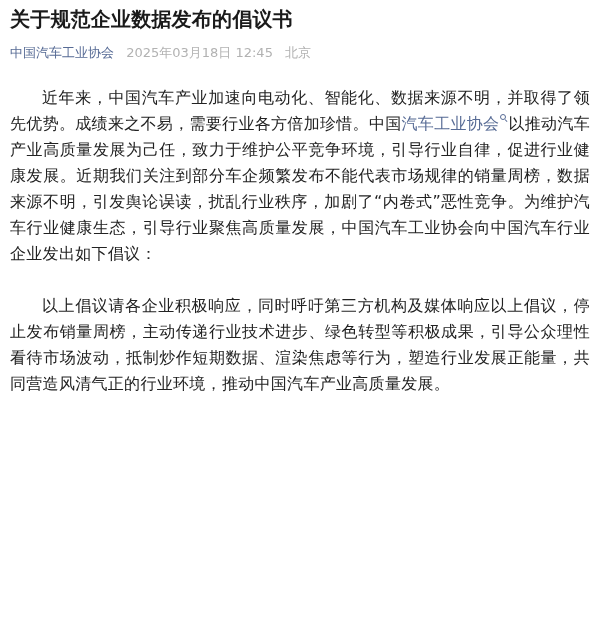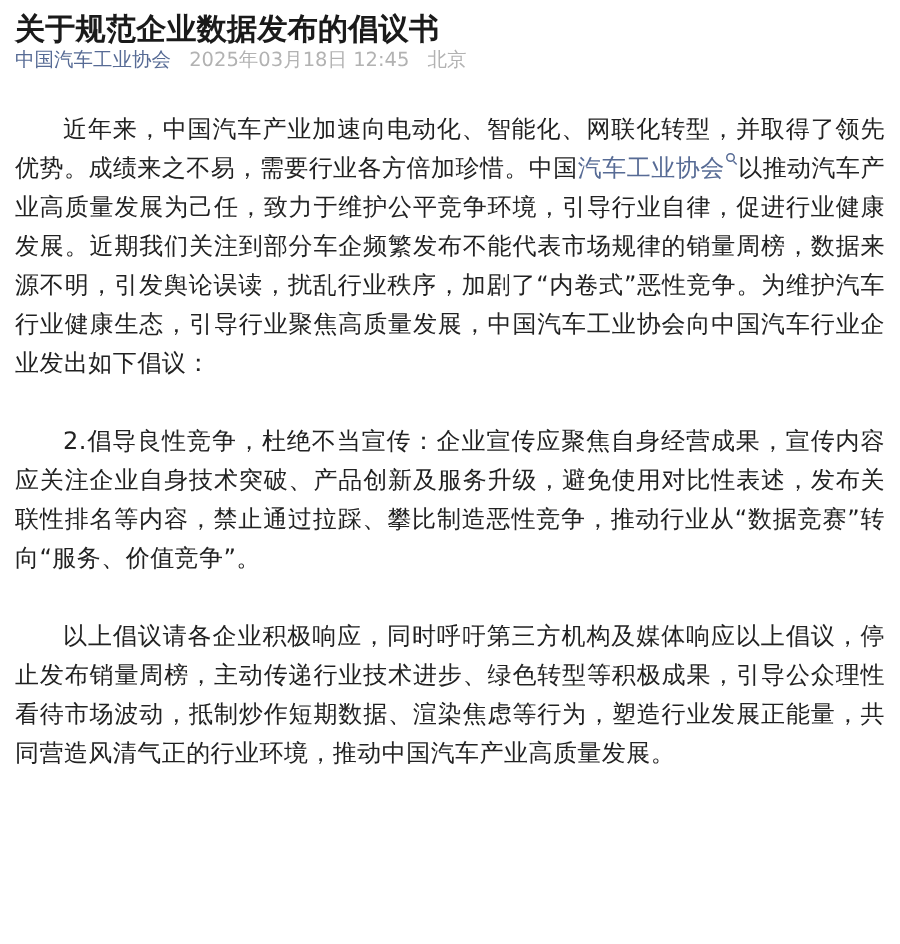"中国汽车工业协会 2025年03月18日 12:45 北京" .meta { margin-top: none -> 12px }
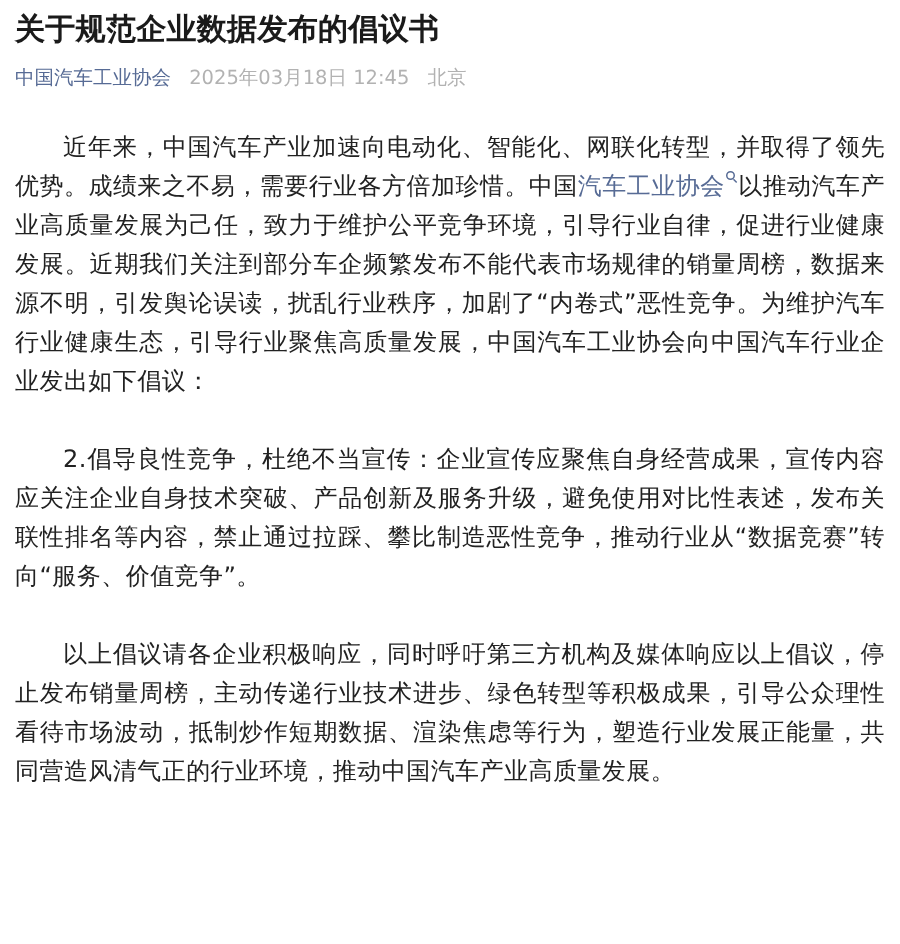"近年来，中国汽车产业加速向电动化、智能化、网联化转型，并取得了领先优势。成绩来之" span { text: 网联化转型 -> 数据来源不明 }
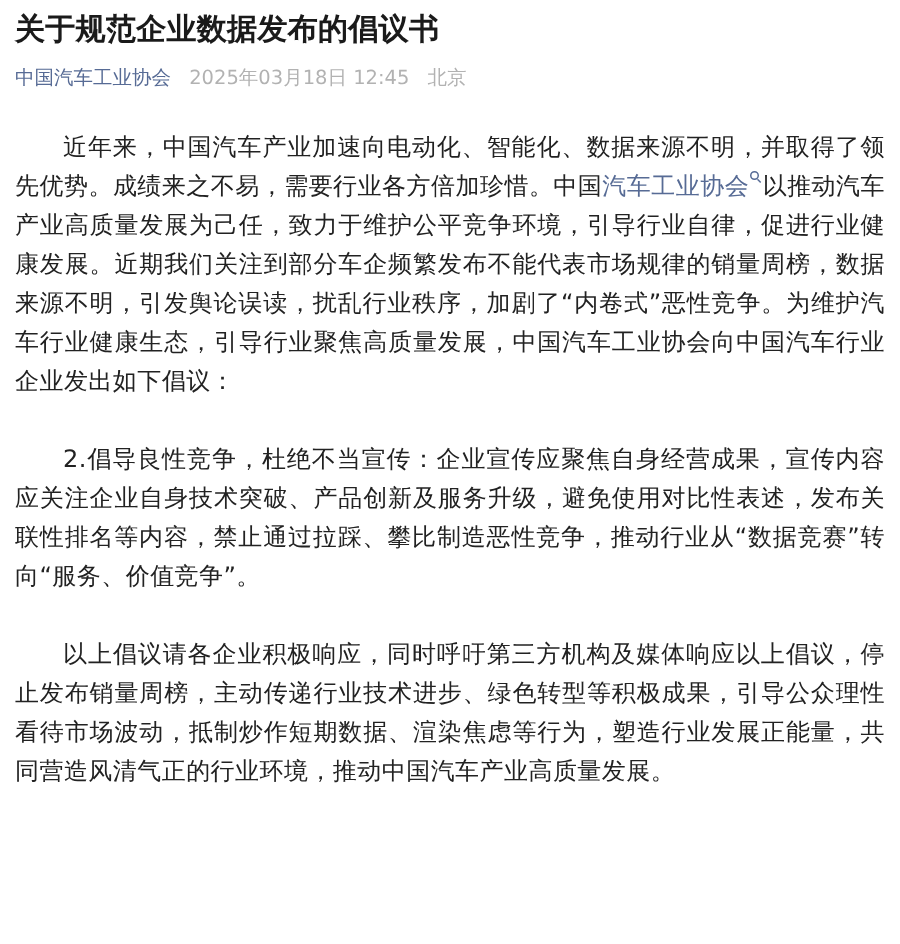"2.倡导良性竞争，杜绝不当宣传：企业宣传应聚焦自身经营成果，宣传内容应关注企业自" p { html: <p>2.倡导良性竞争，杜绝不当宣传：企业宣传应聚焦自身经营成果，宣传内容应关注企业自身技术突破、产品创新及服务升级，避免使用对比性表述，发布关联性排名等内容，禁止通过拉踩、攀比制造恶性竞争，推动行业从“数据竞赛”转向“服务、价值竞争”。</p> -> none }
